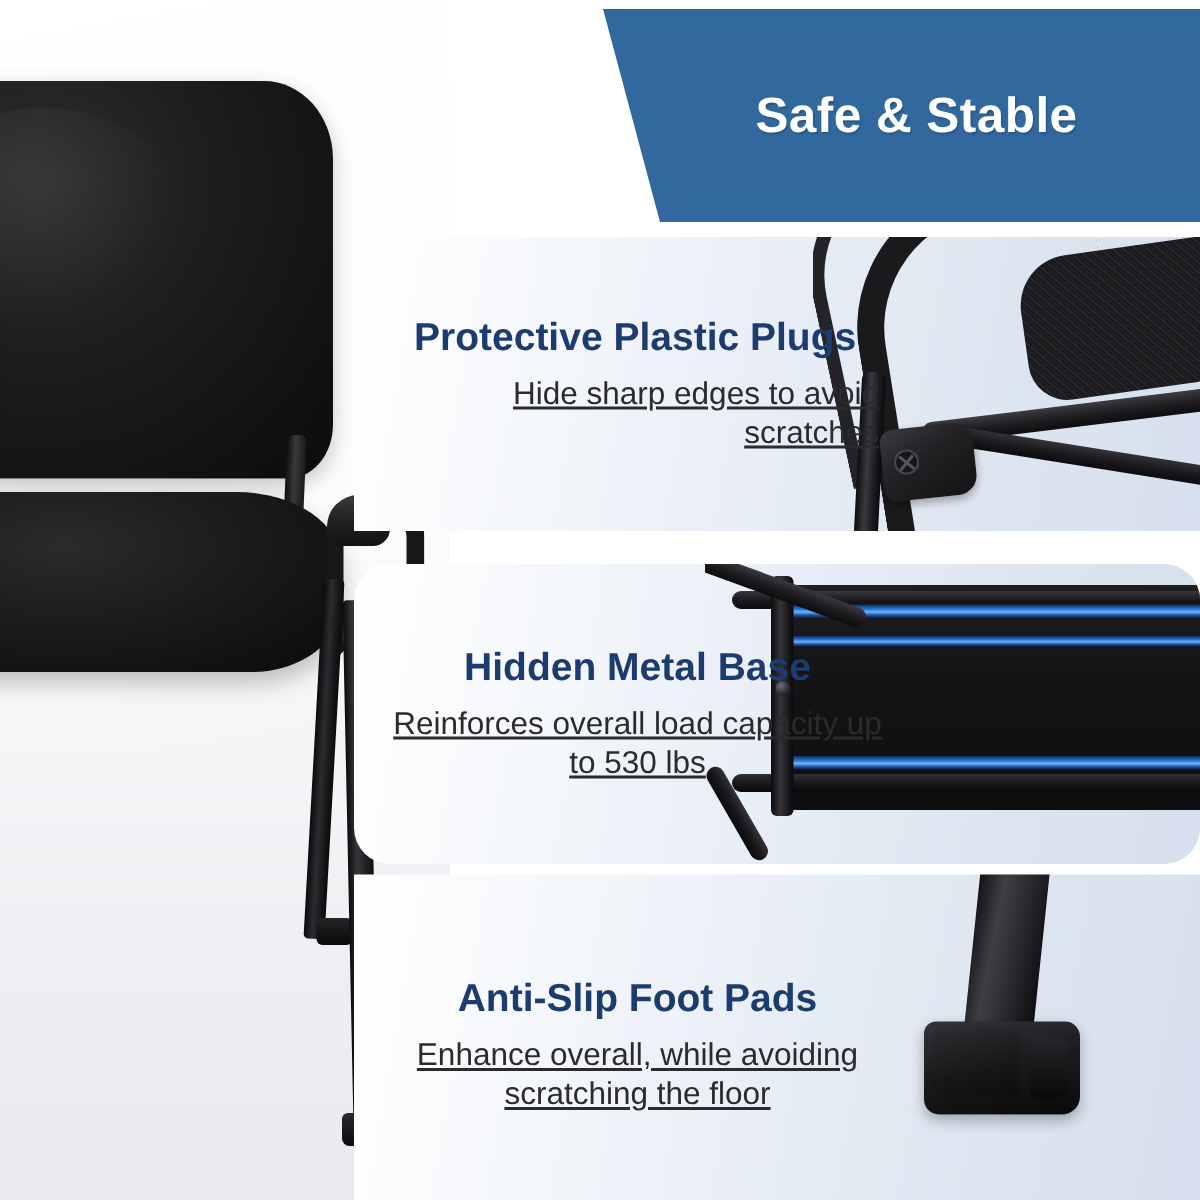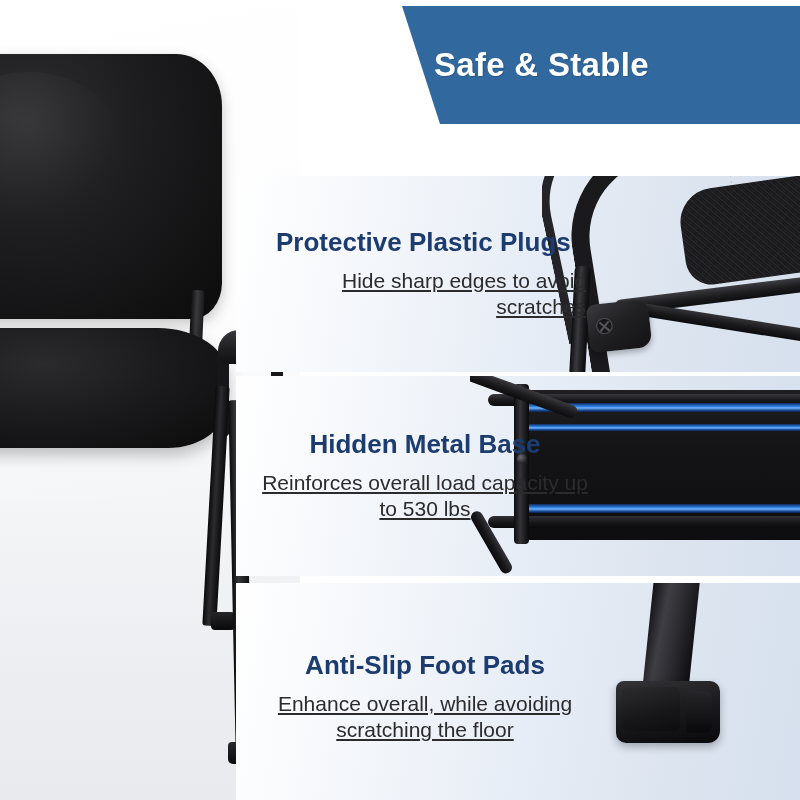"Safe & Stable" .banner { align-items: flex-start -> center; height: 118px -> 142px }
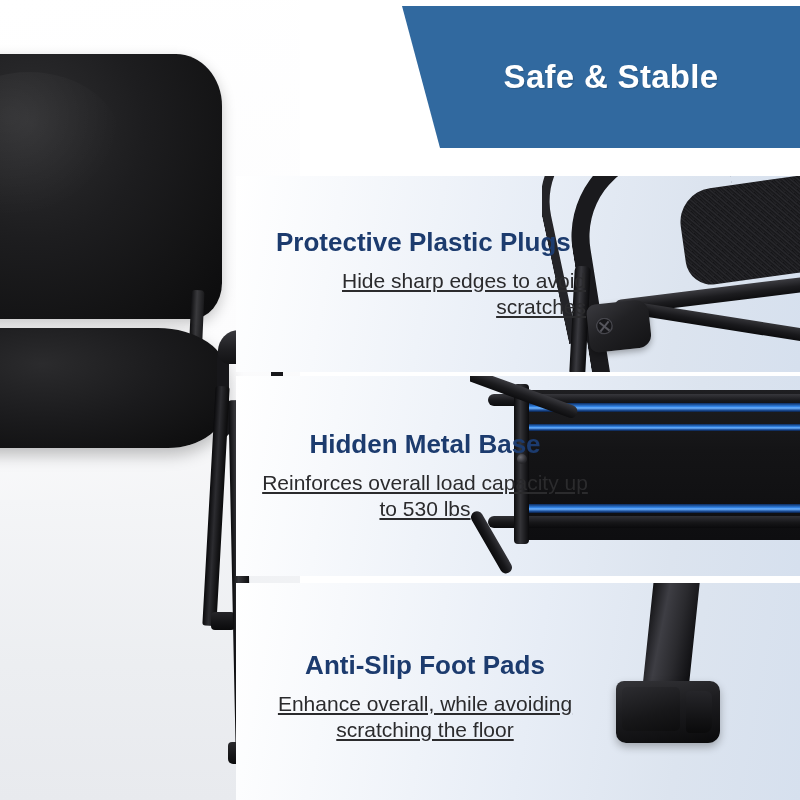"Protective Plastic Plugs" .panel-1 { top: 176px -> 158px }
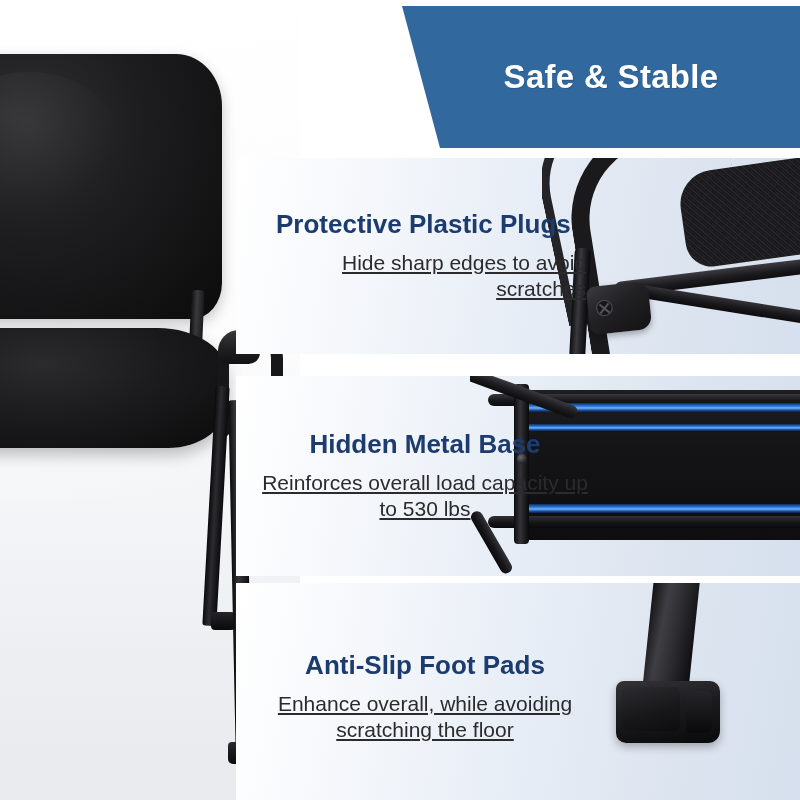"Hidden Metal Base" .panel-2 { border-radius: none -> 24px }
